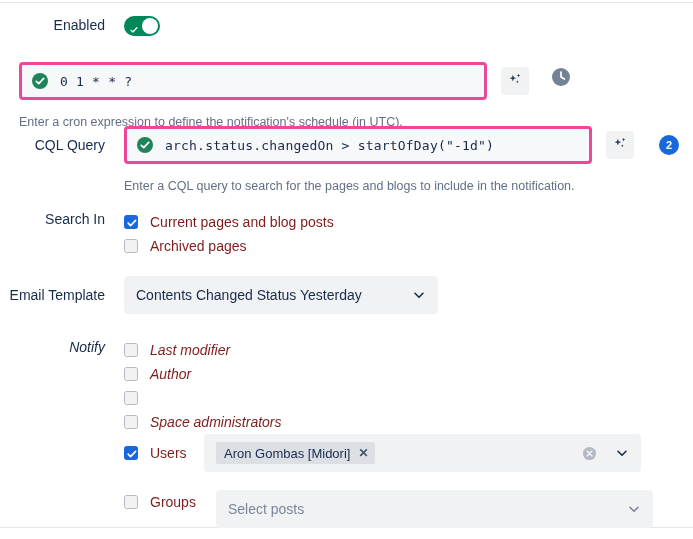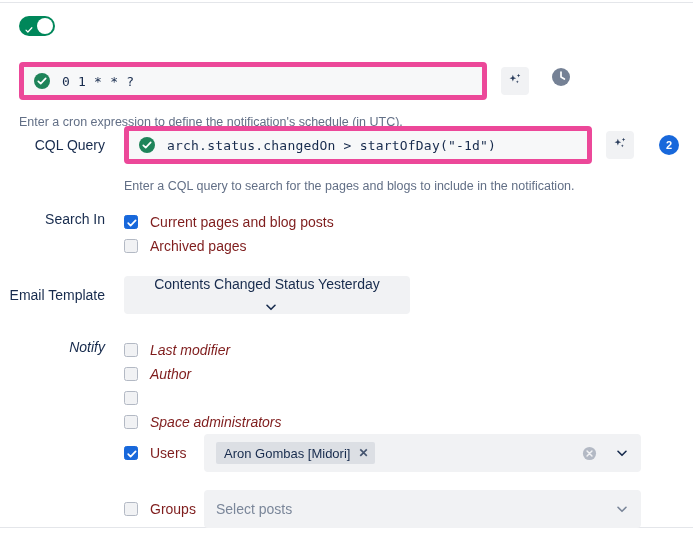"Enabled" div.label { html: none -> <div>Enabled</div> }
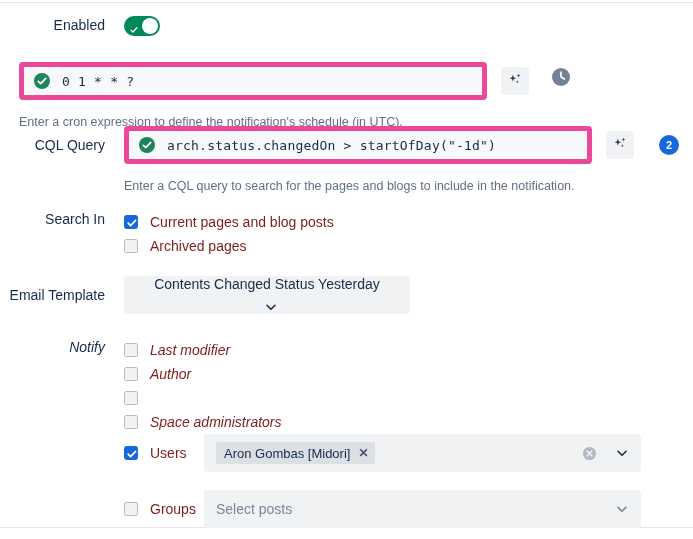"0 1 * * ?" .field { border: 5px solid #ec4899 -> 3px solid #ec4899 }
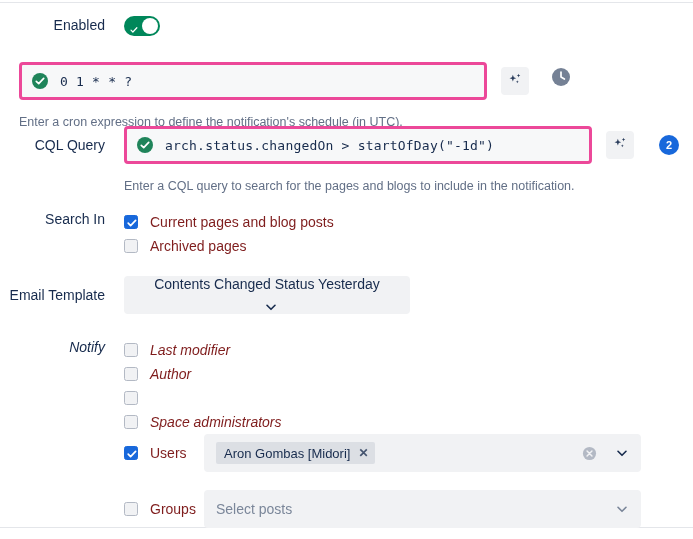"Contents Changed Status Yesterday" div.select { flex-direction: column -> none; width: 286px -> 314px }
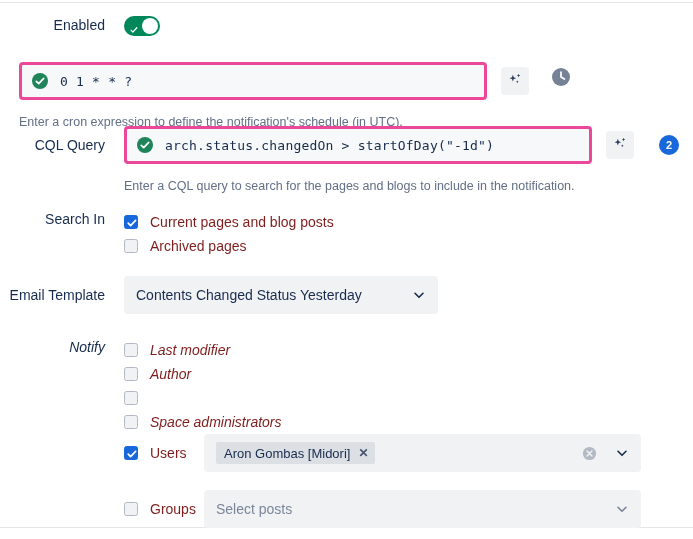"Groups" div.control { align-items: center -> none; gap: none -> 12px }
